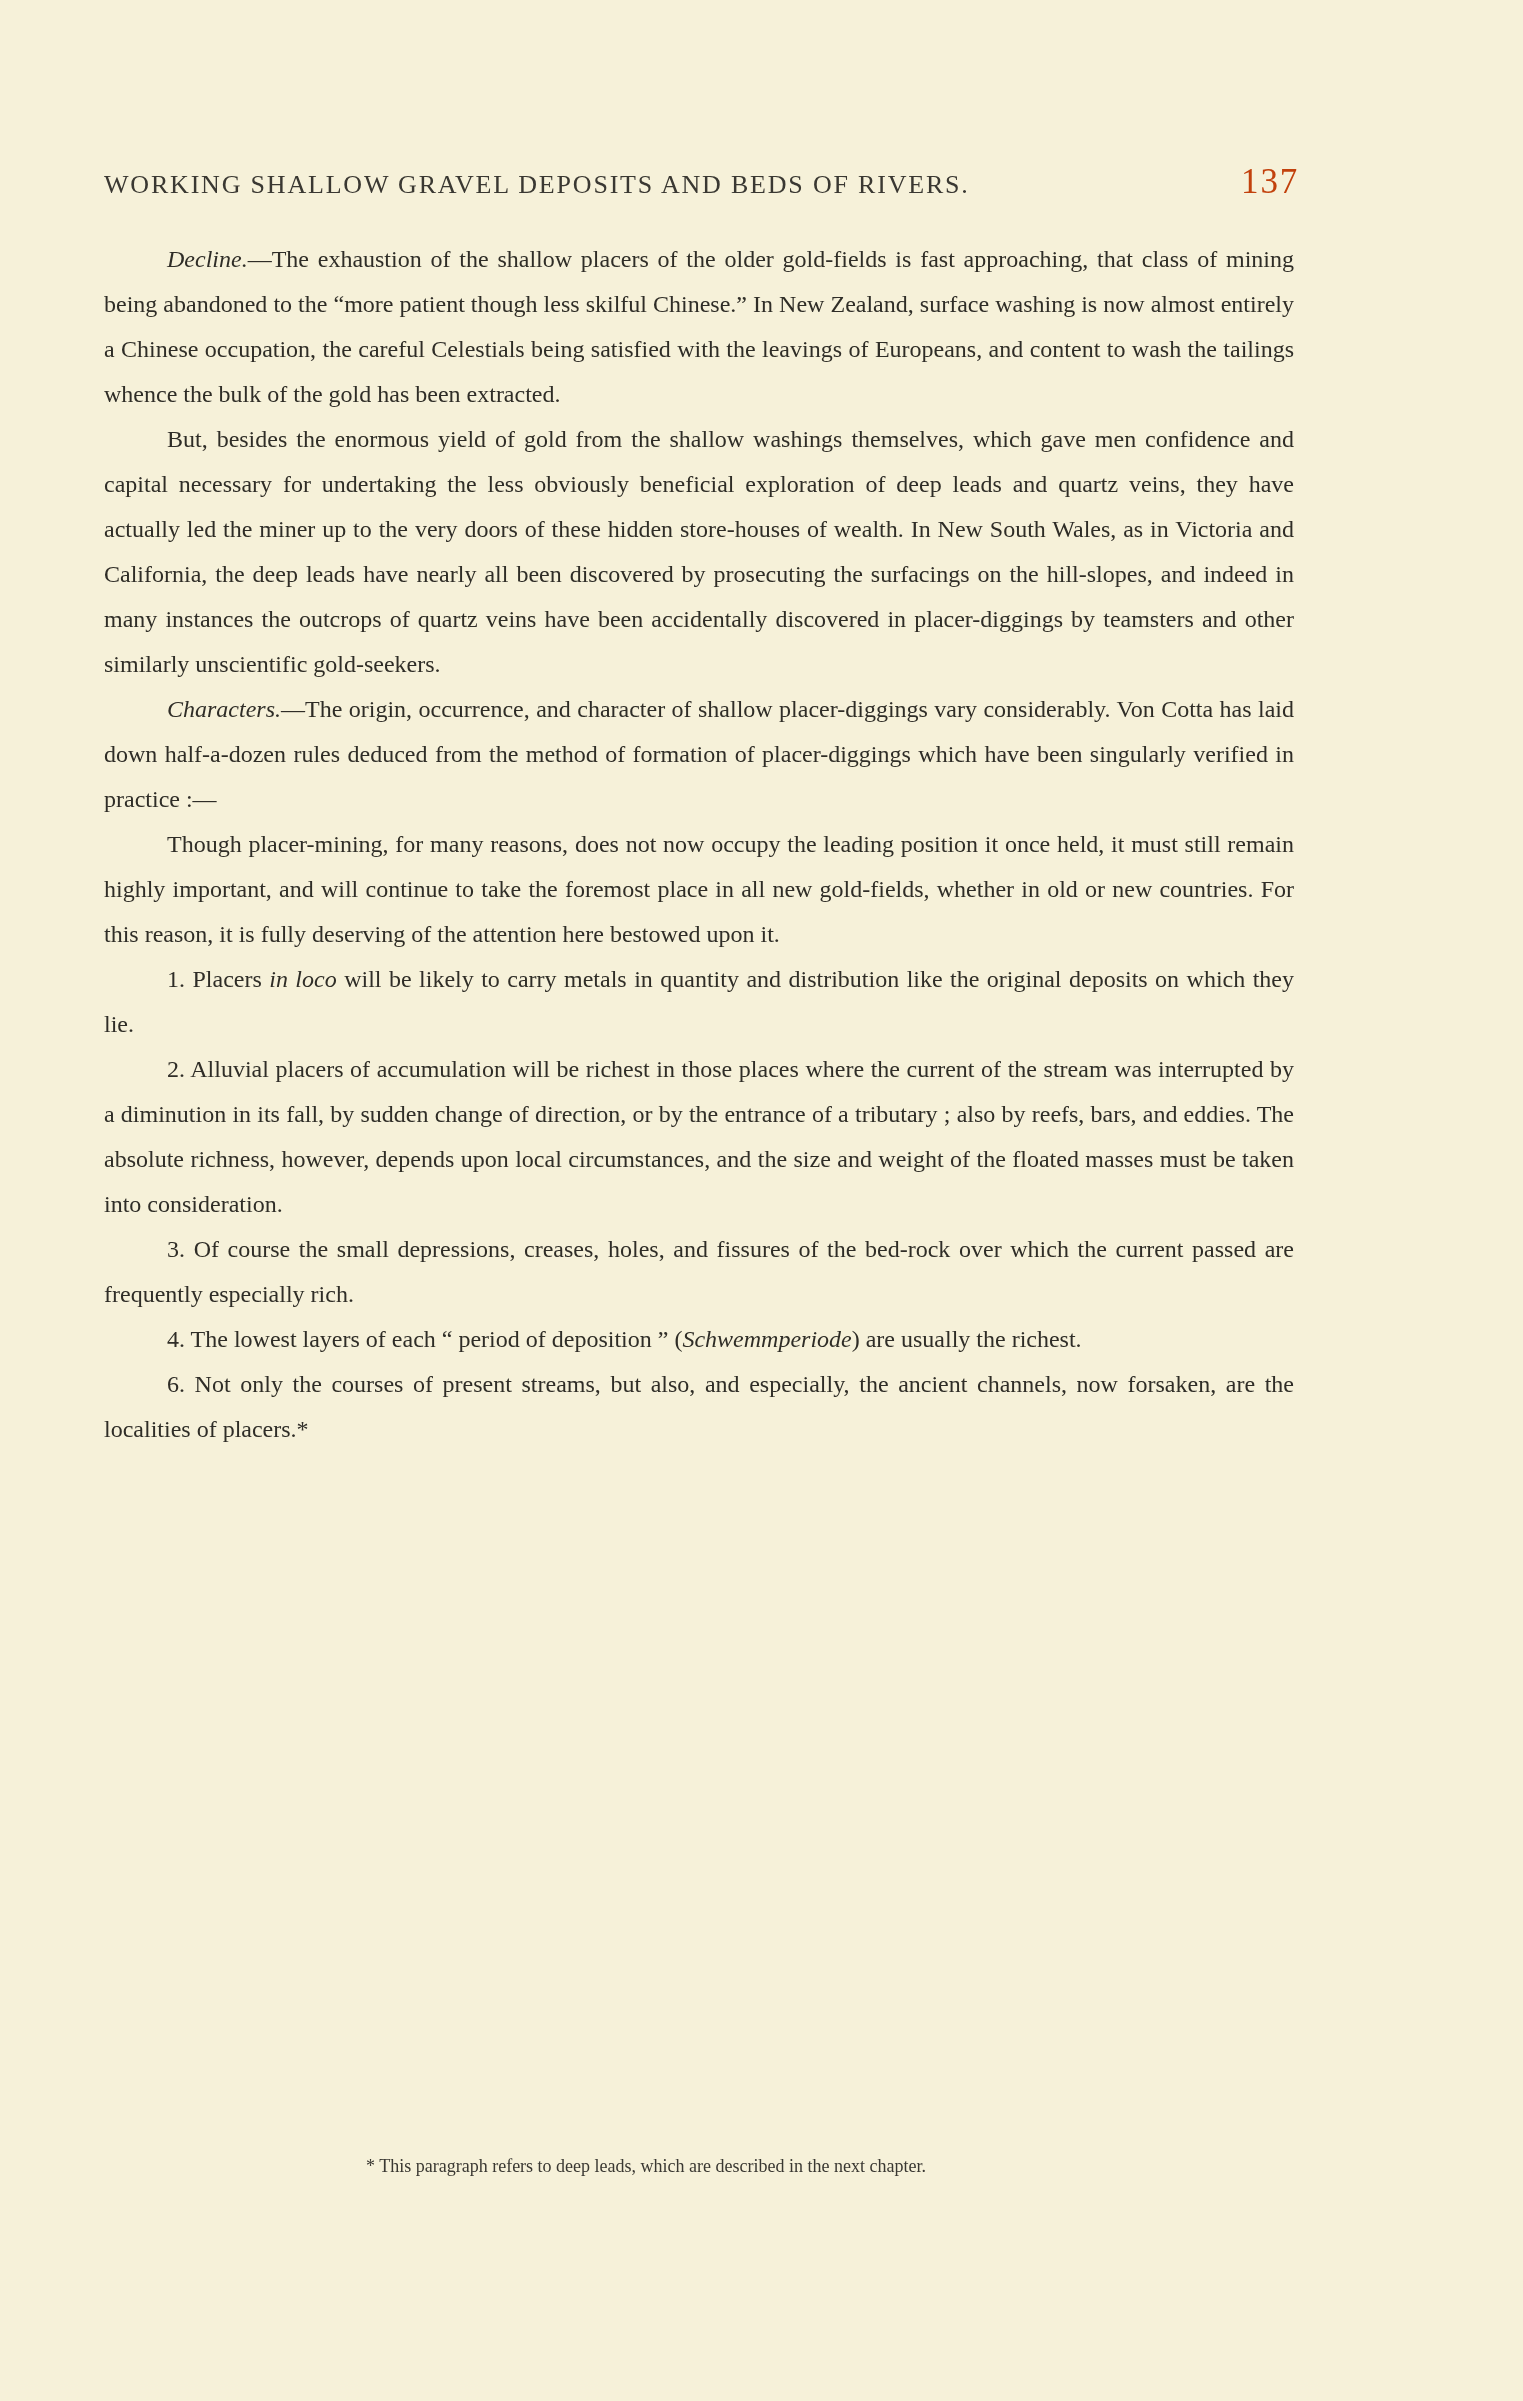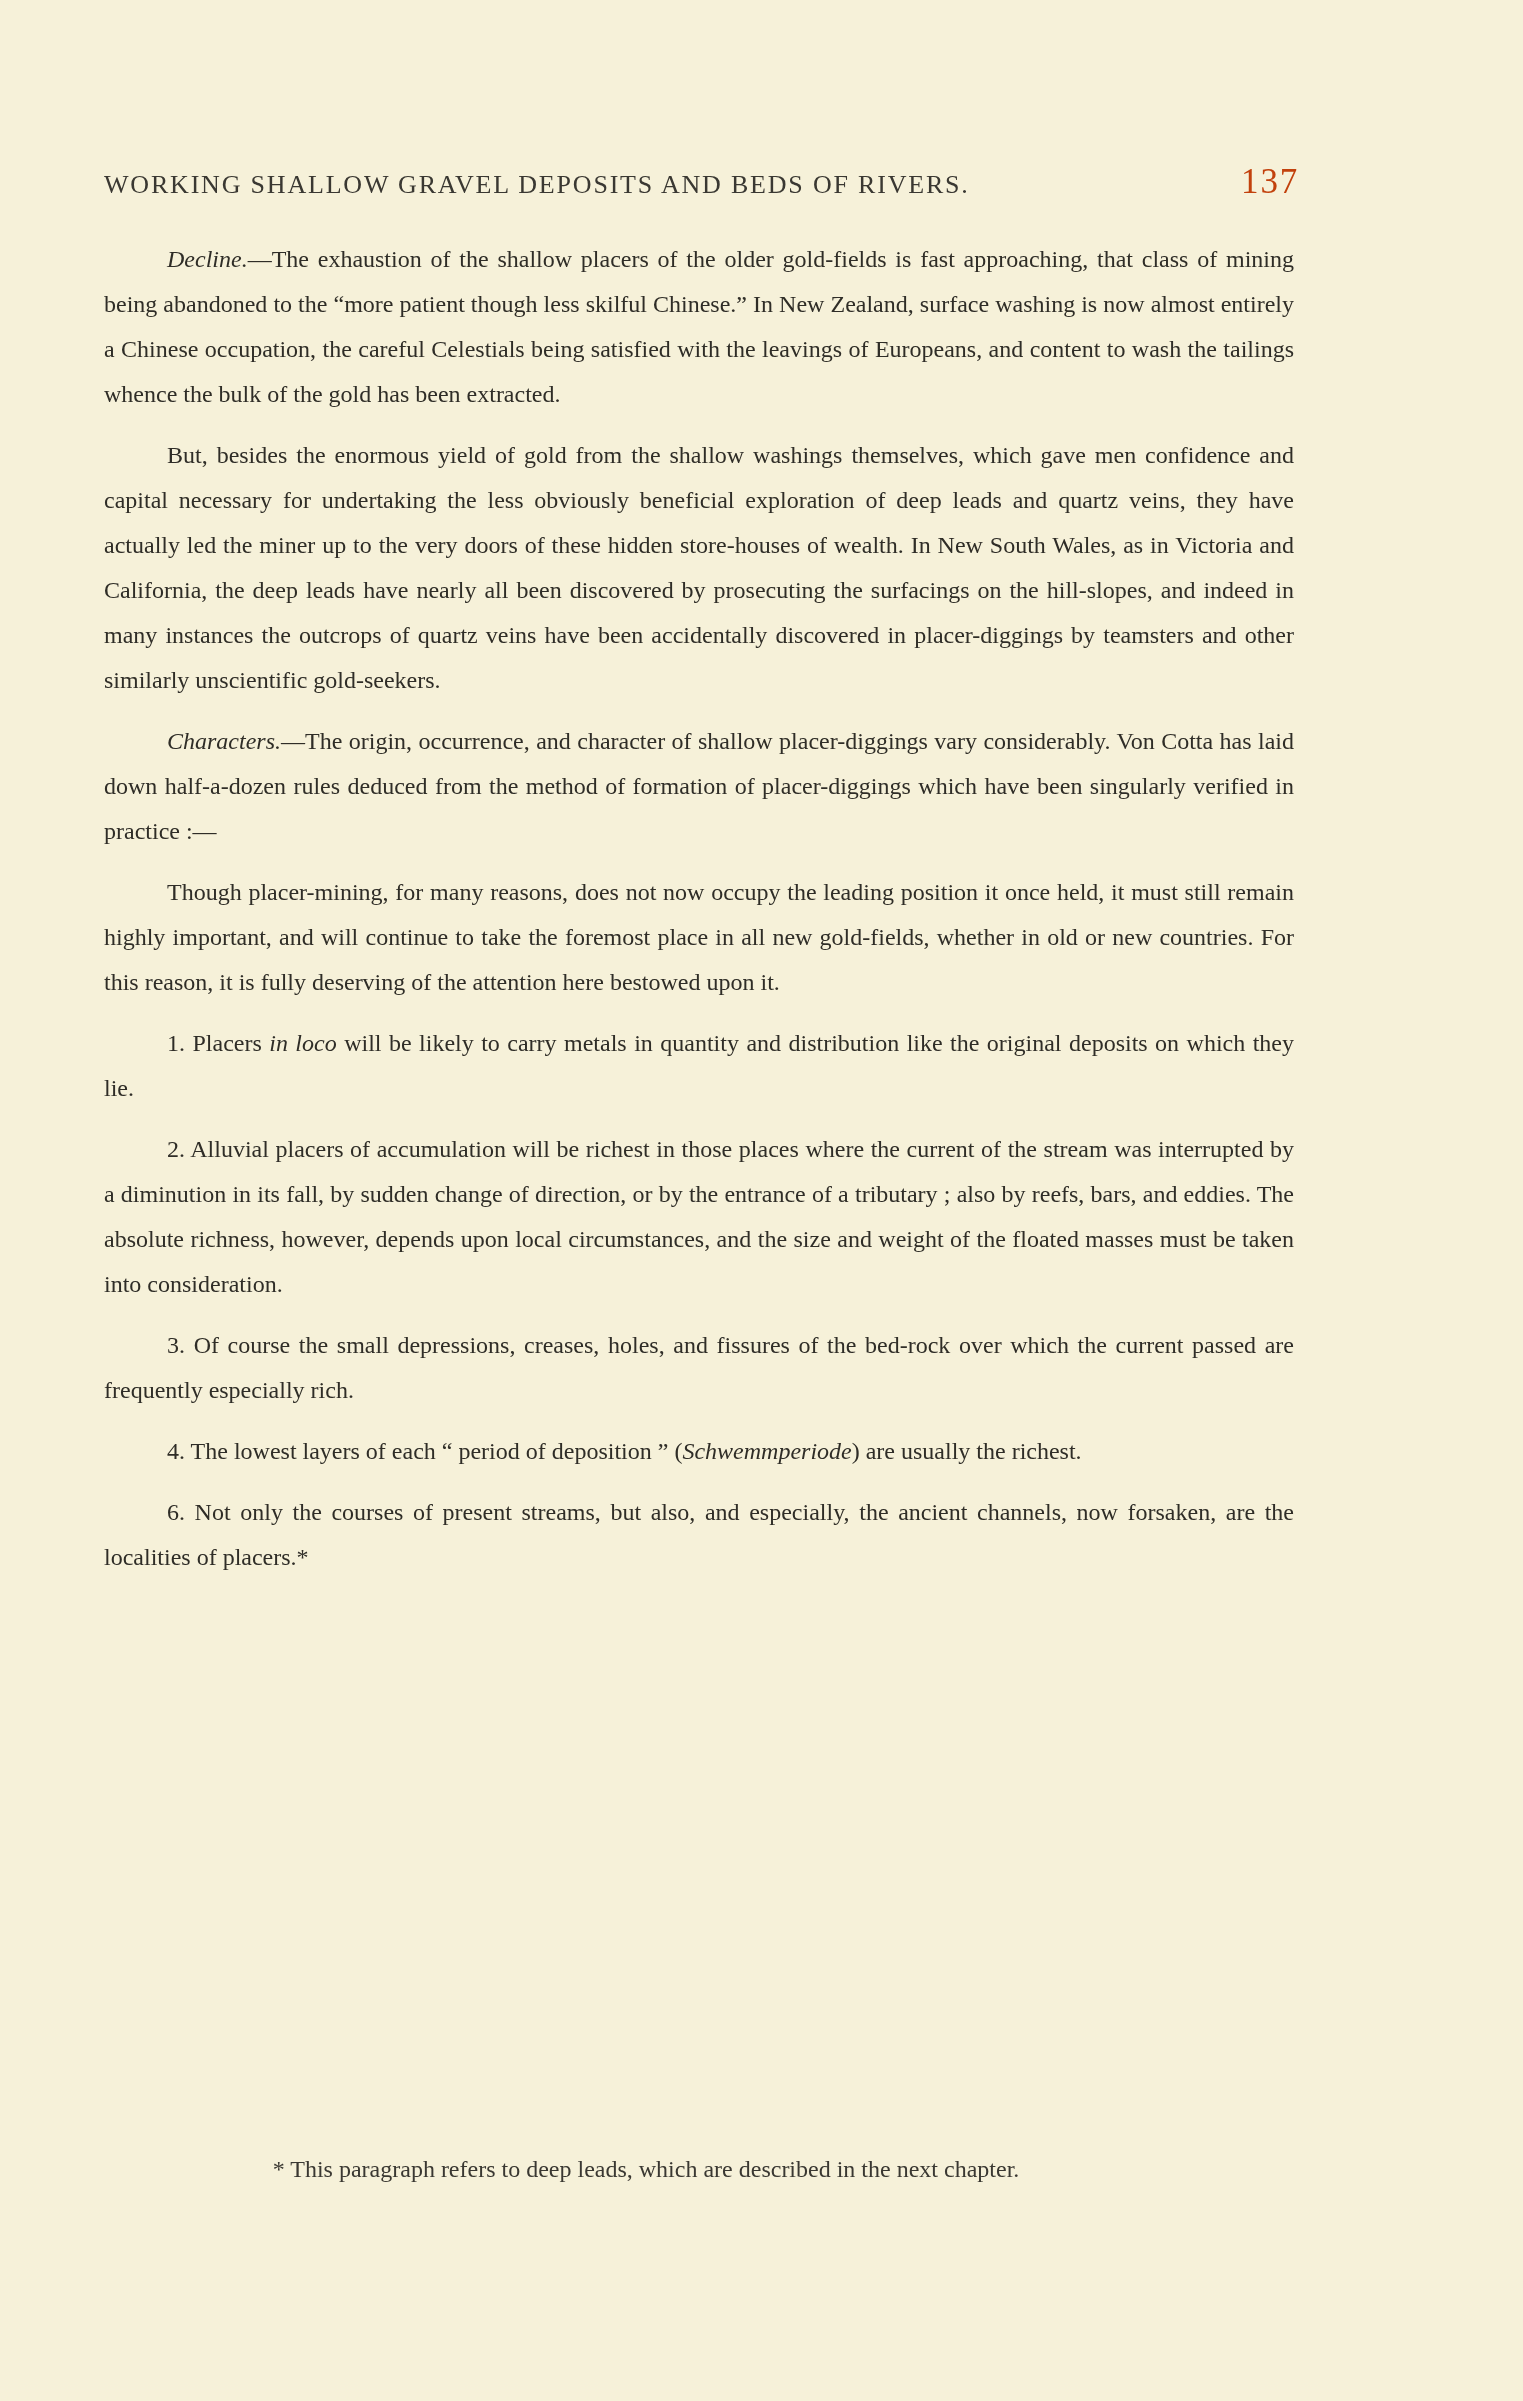"But, besides the enormous yield" .body-text p + p { margin-top: 16px -> 0 }
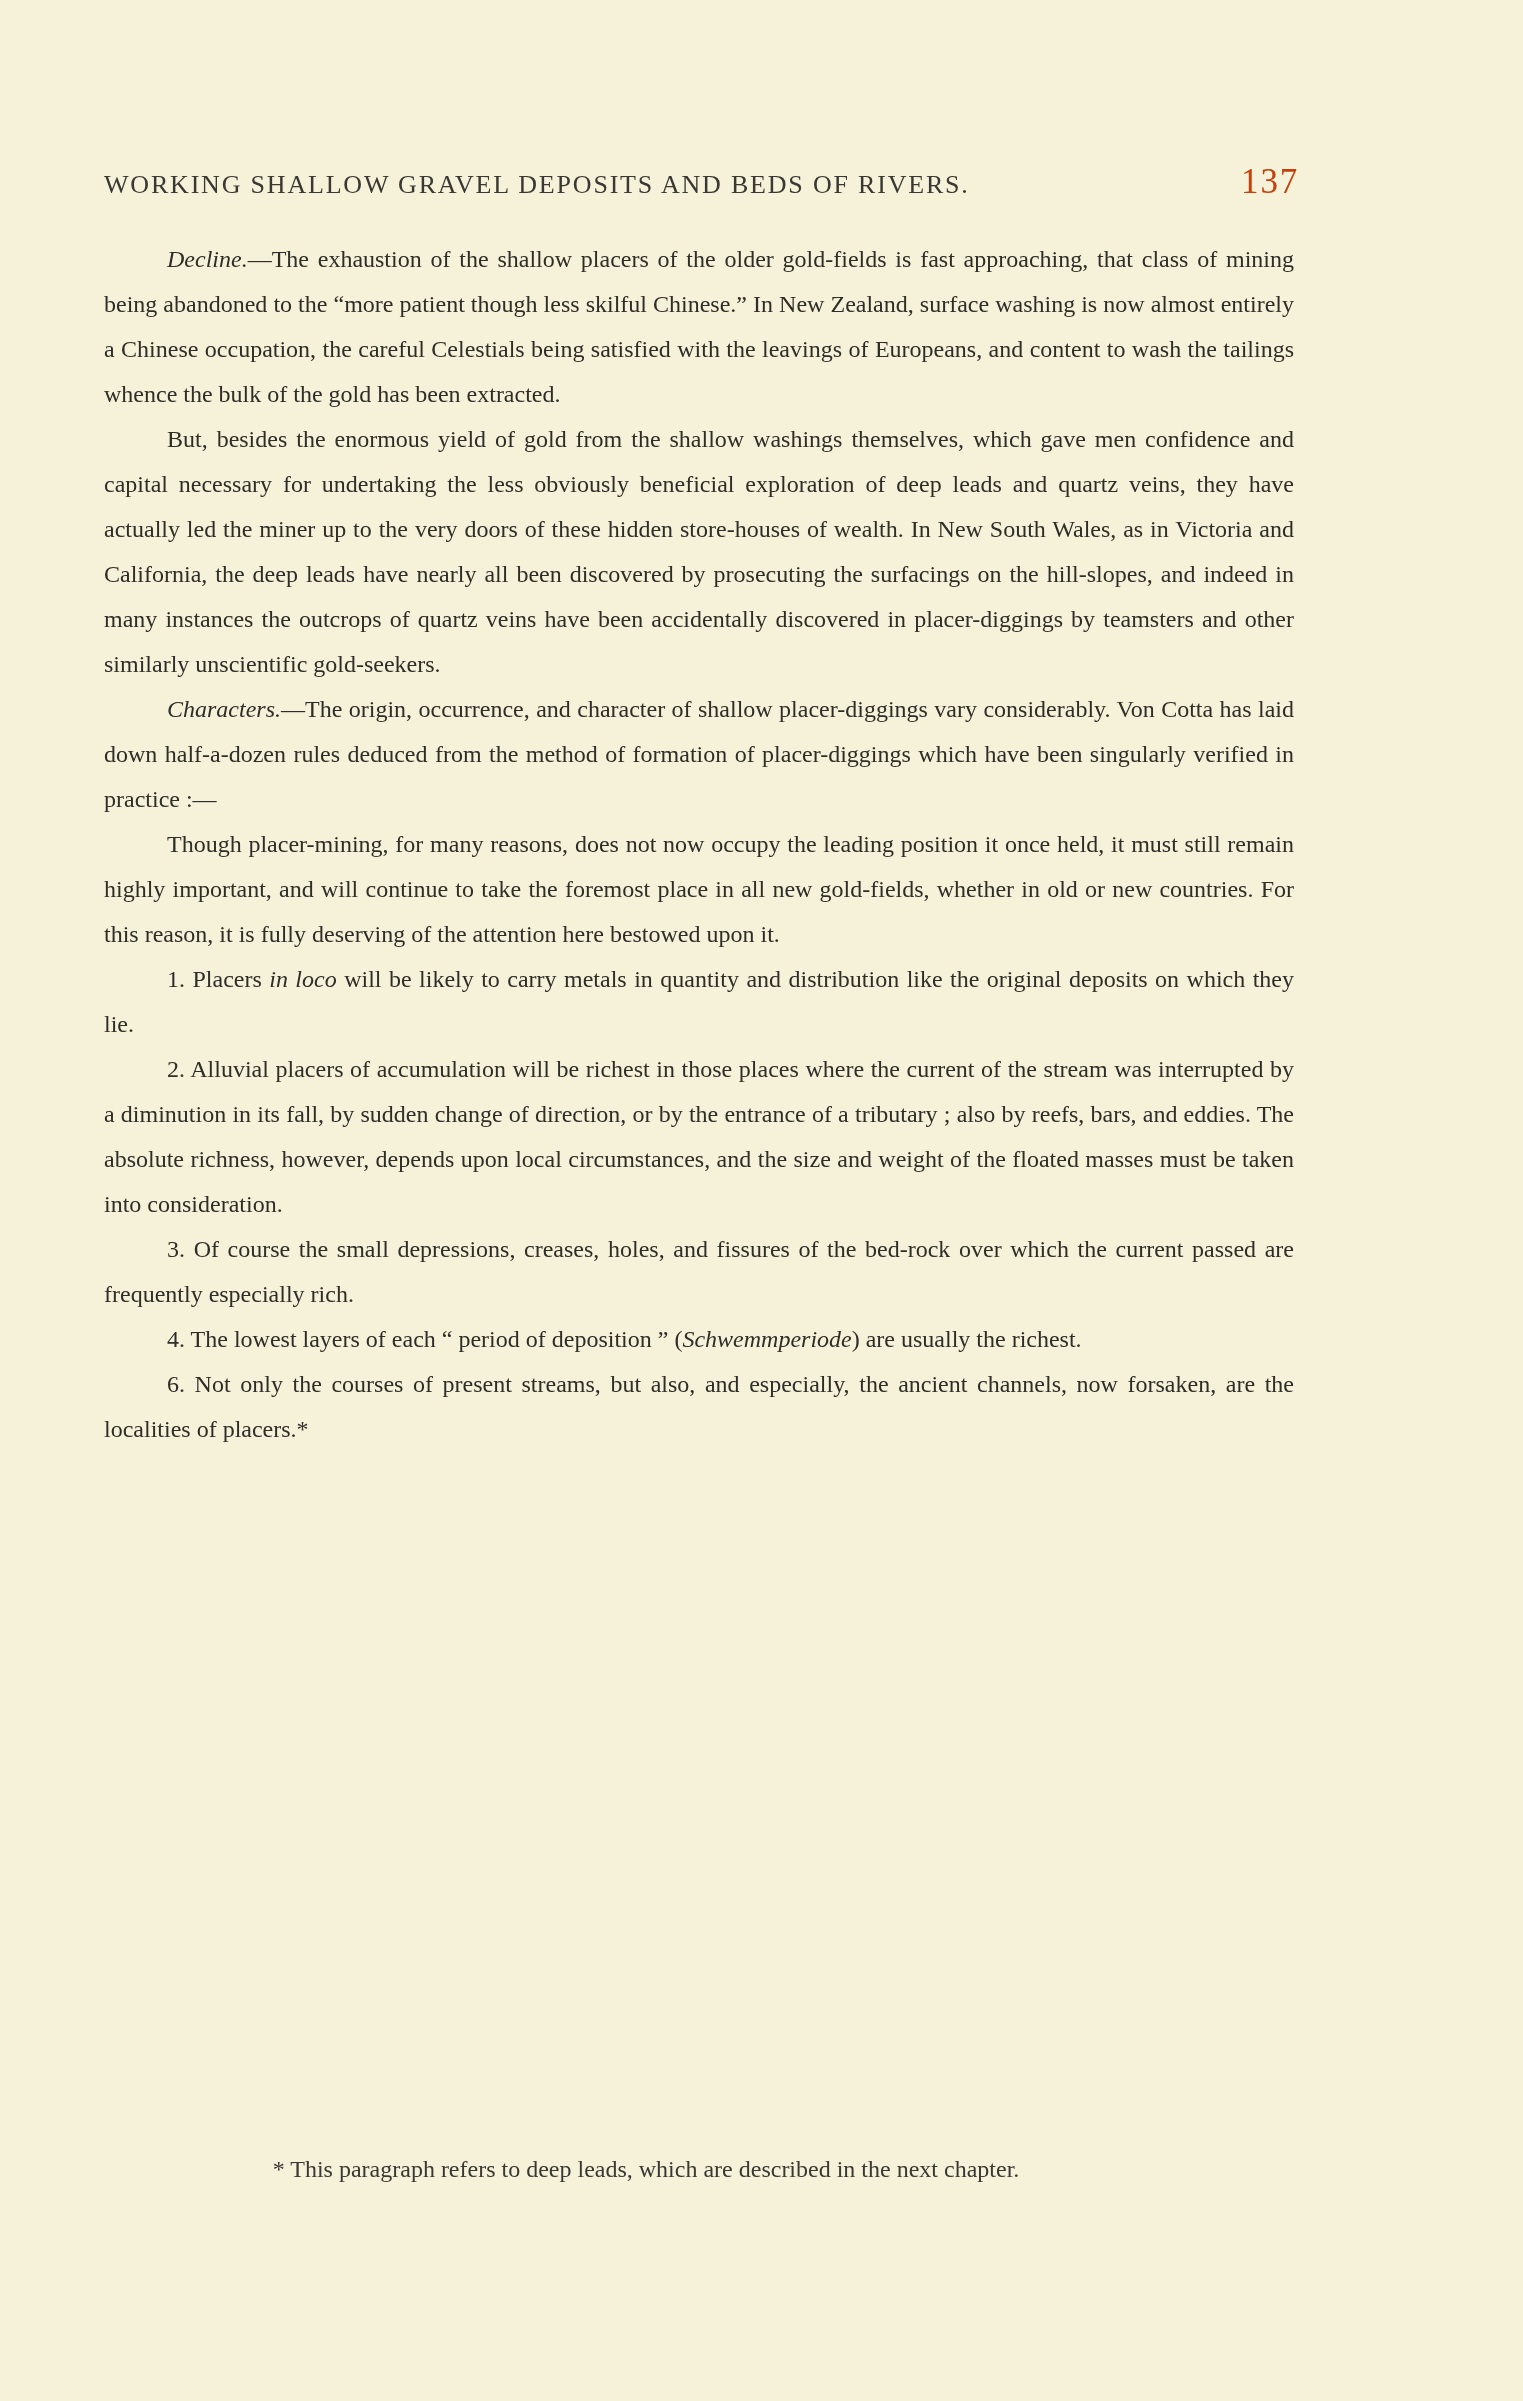"* This paragraph refers to" .footnote { font-size: 24px -> 18px }
